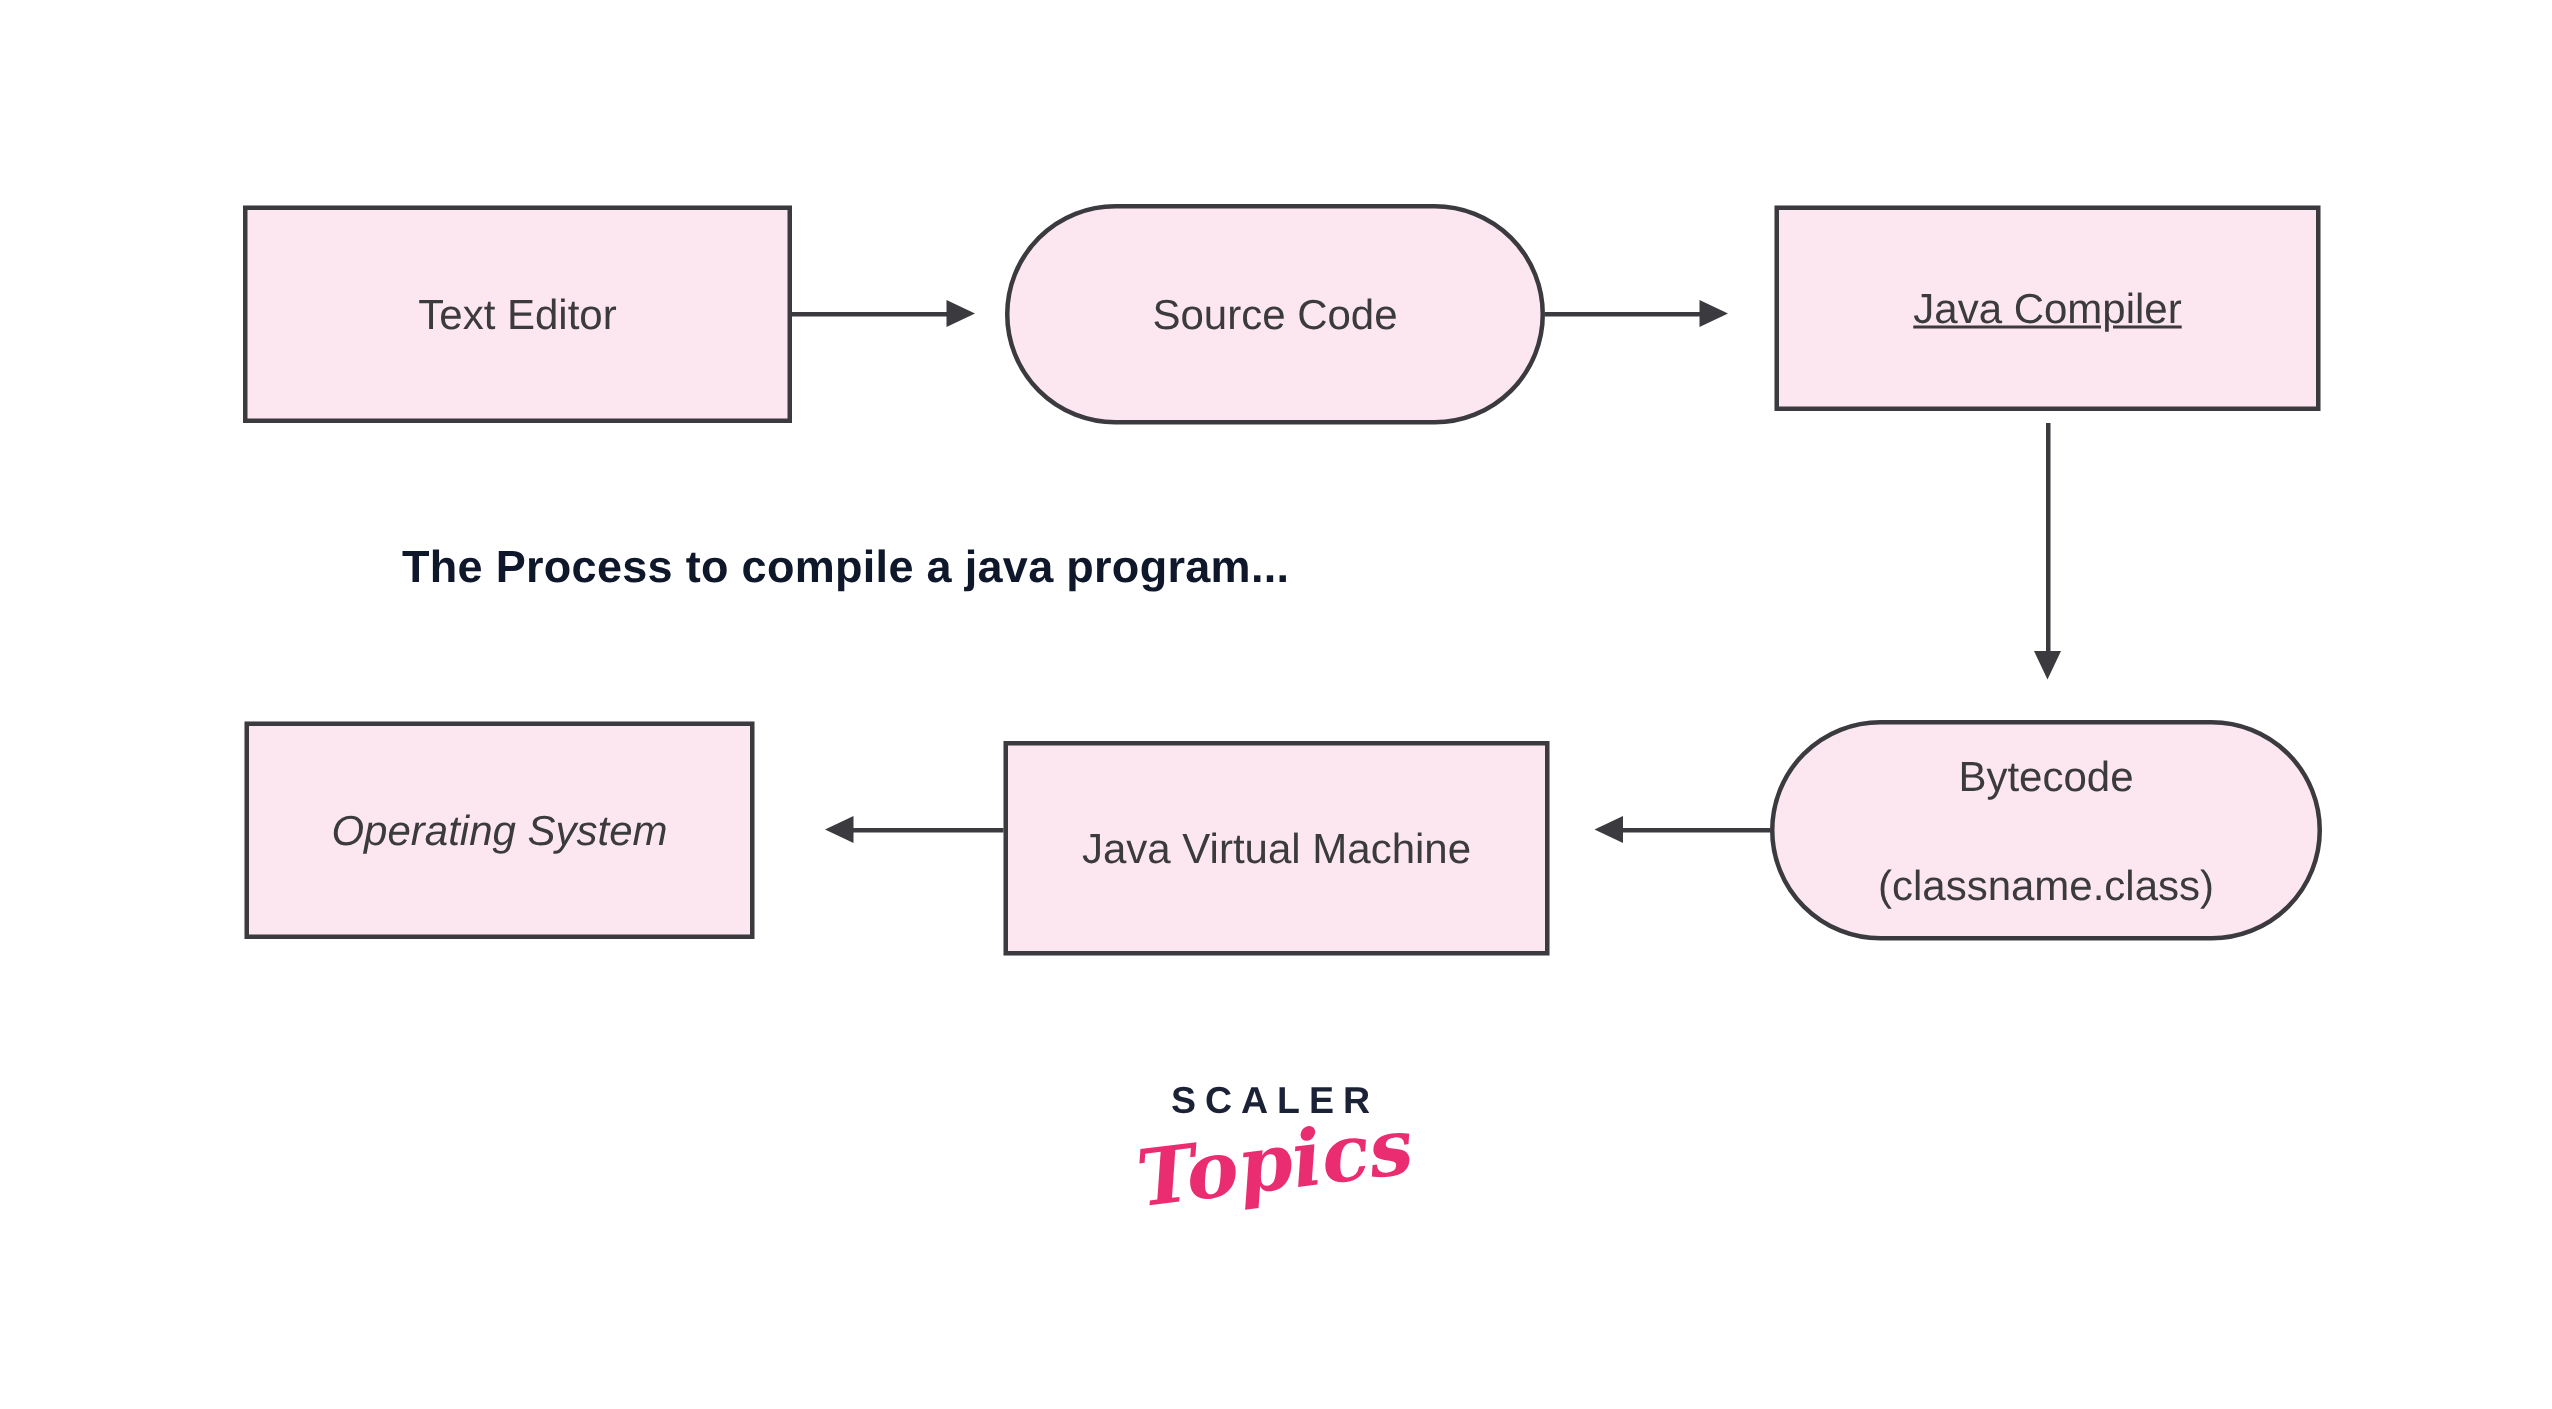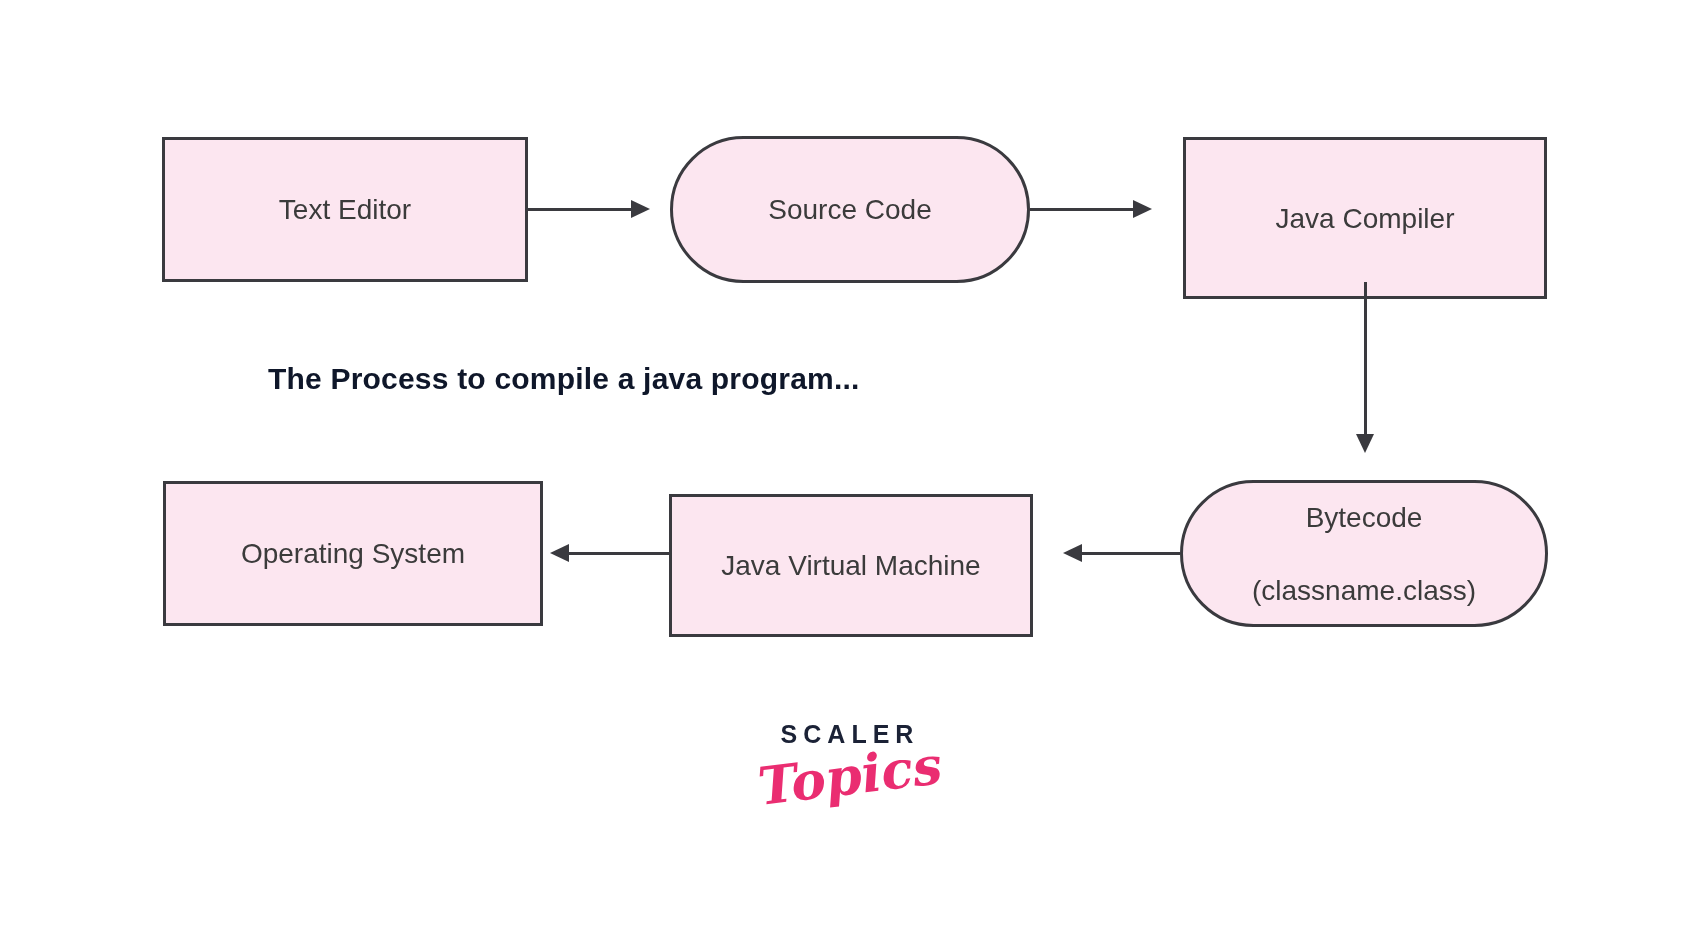"Java Compiler" div.node { height: 162px -> 137px; text-decoration: none -> underline }
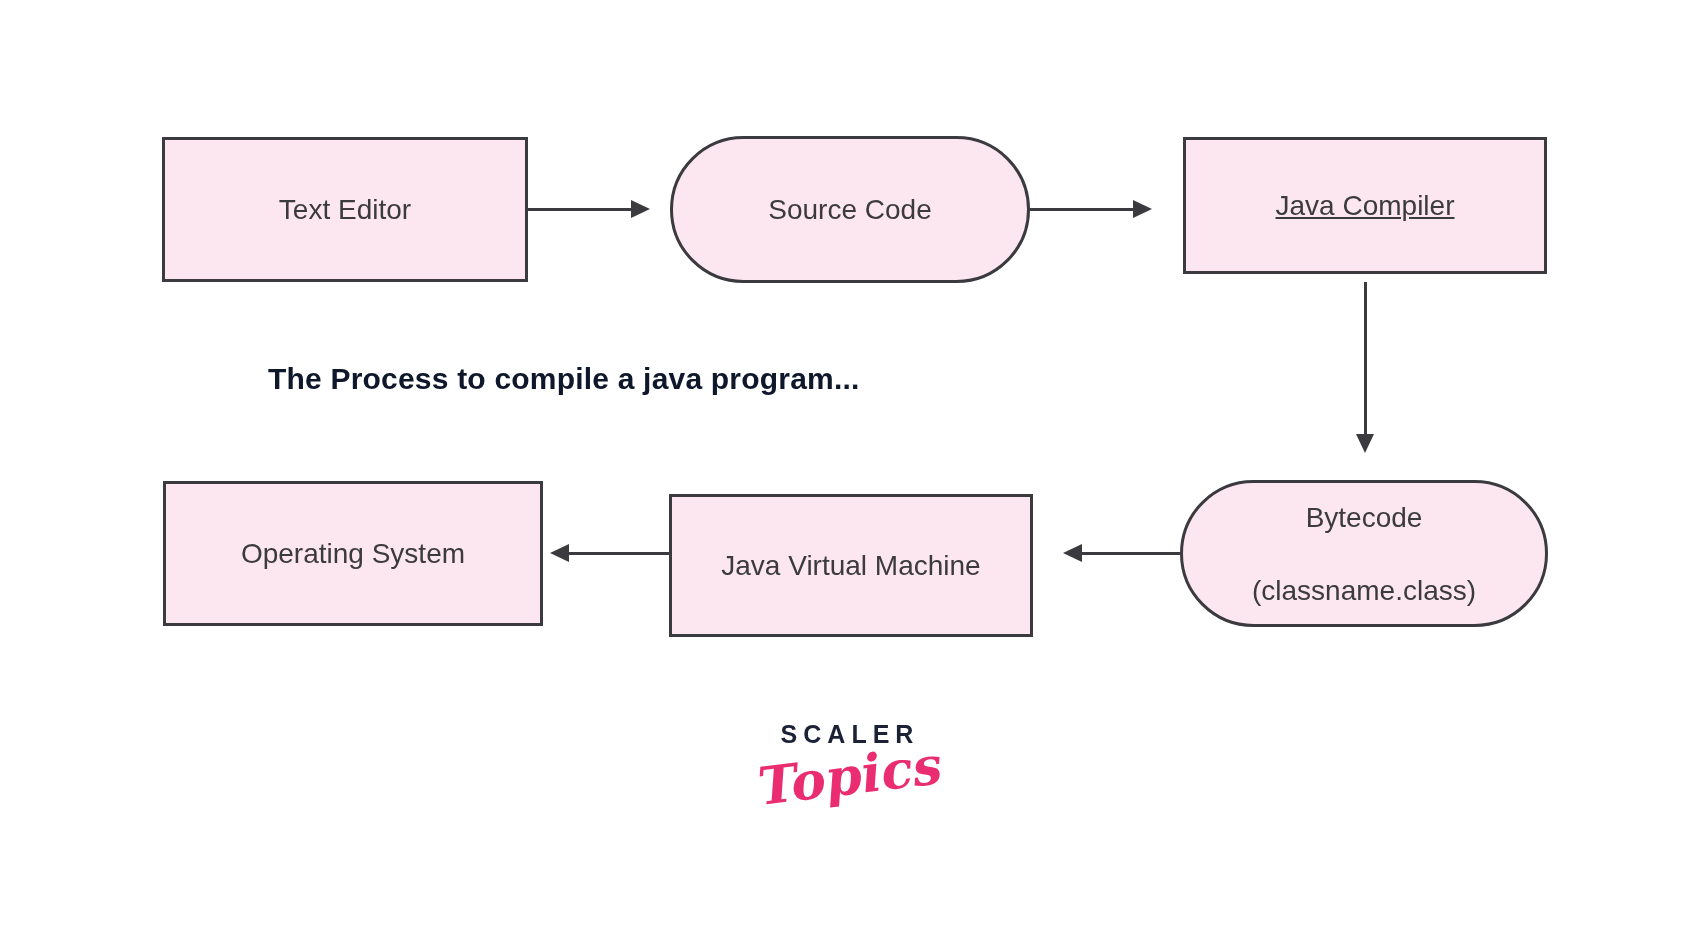"Operating System" div.node { font-style: none -> italic; width: 380px -> 340px }
